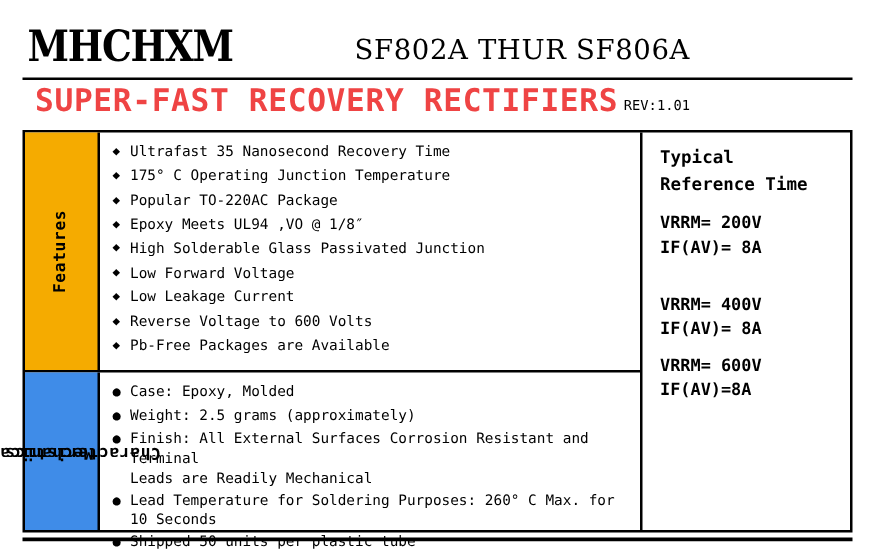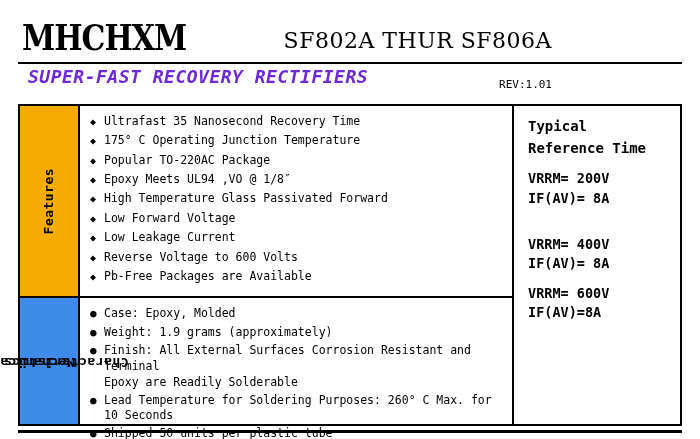"SUPER-FAST RECOVERY RECTIFIERS" .doc-title { color: #6d28d9 -> #ef4444; font-size: 18px -> 25px; font-style: italic -> none }
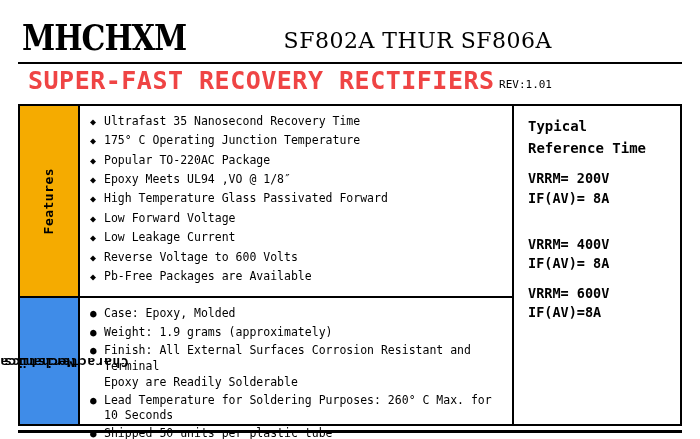"High Temperature Glass Passivated" span.bullet-text { text: Temperature Glass Passivated Forward -> Solderable Glass Passivated Junction }
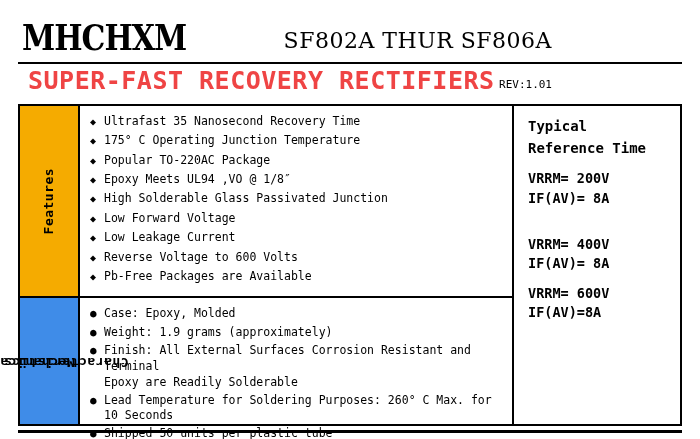"Weight: 1.9 grams (approximately)" span.bullet-text { text: 1.9 -> 2.5 }
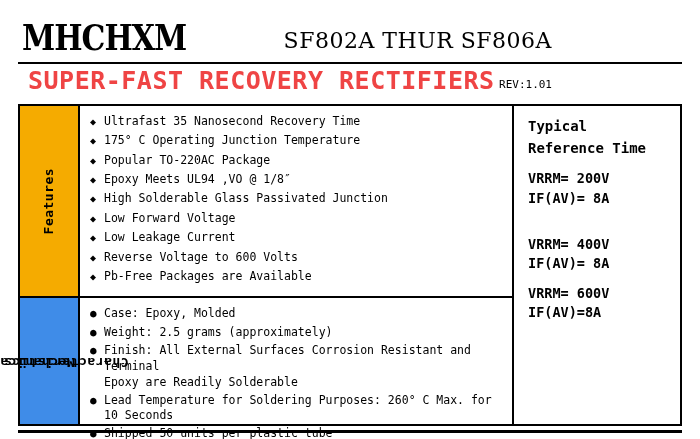"Epoxy are Readily Solderable" span.cont { text: Epoxy are Readily Solderable -> Leads are Readily Mechanical }
